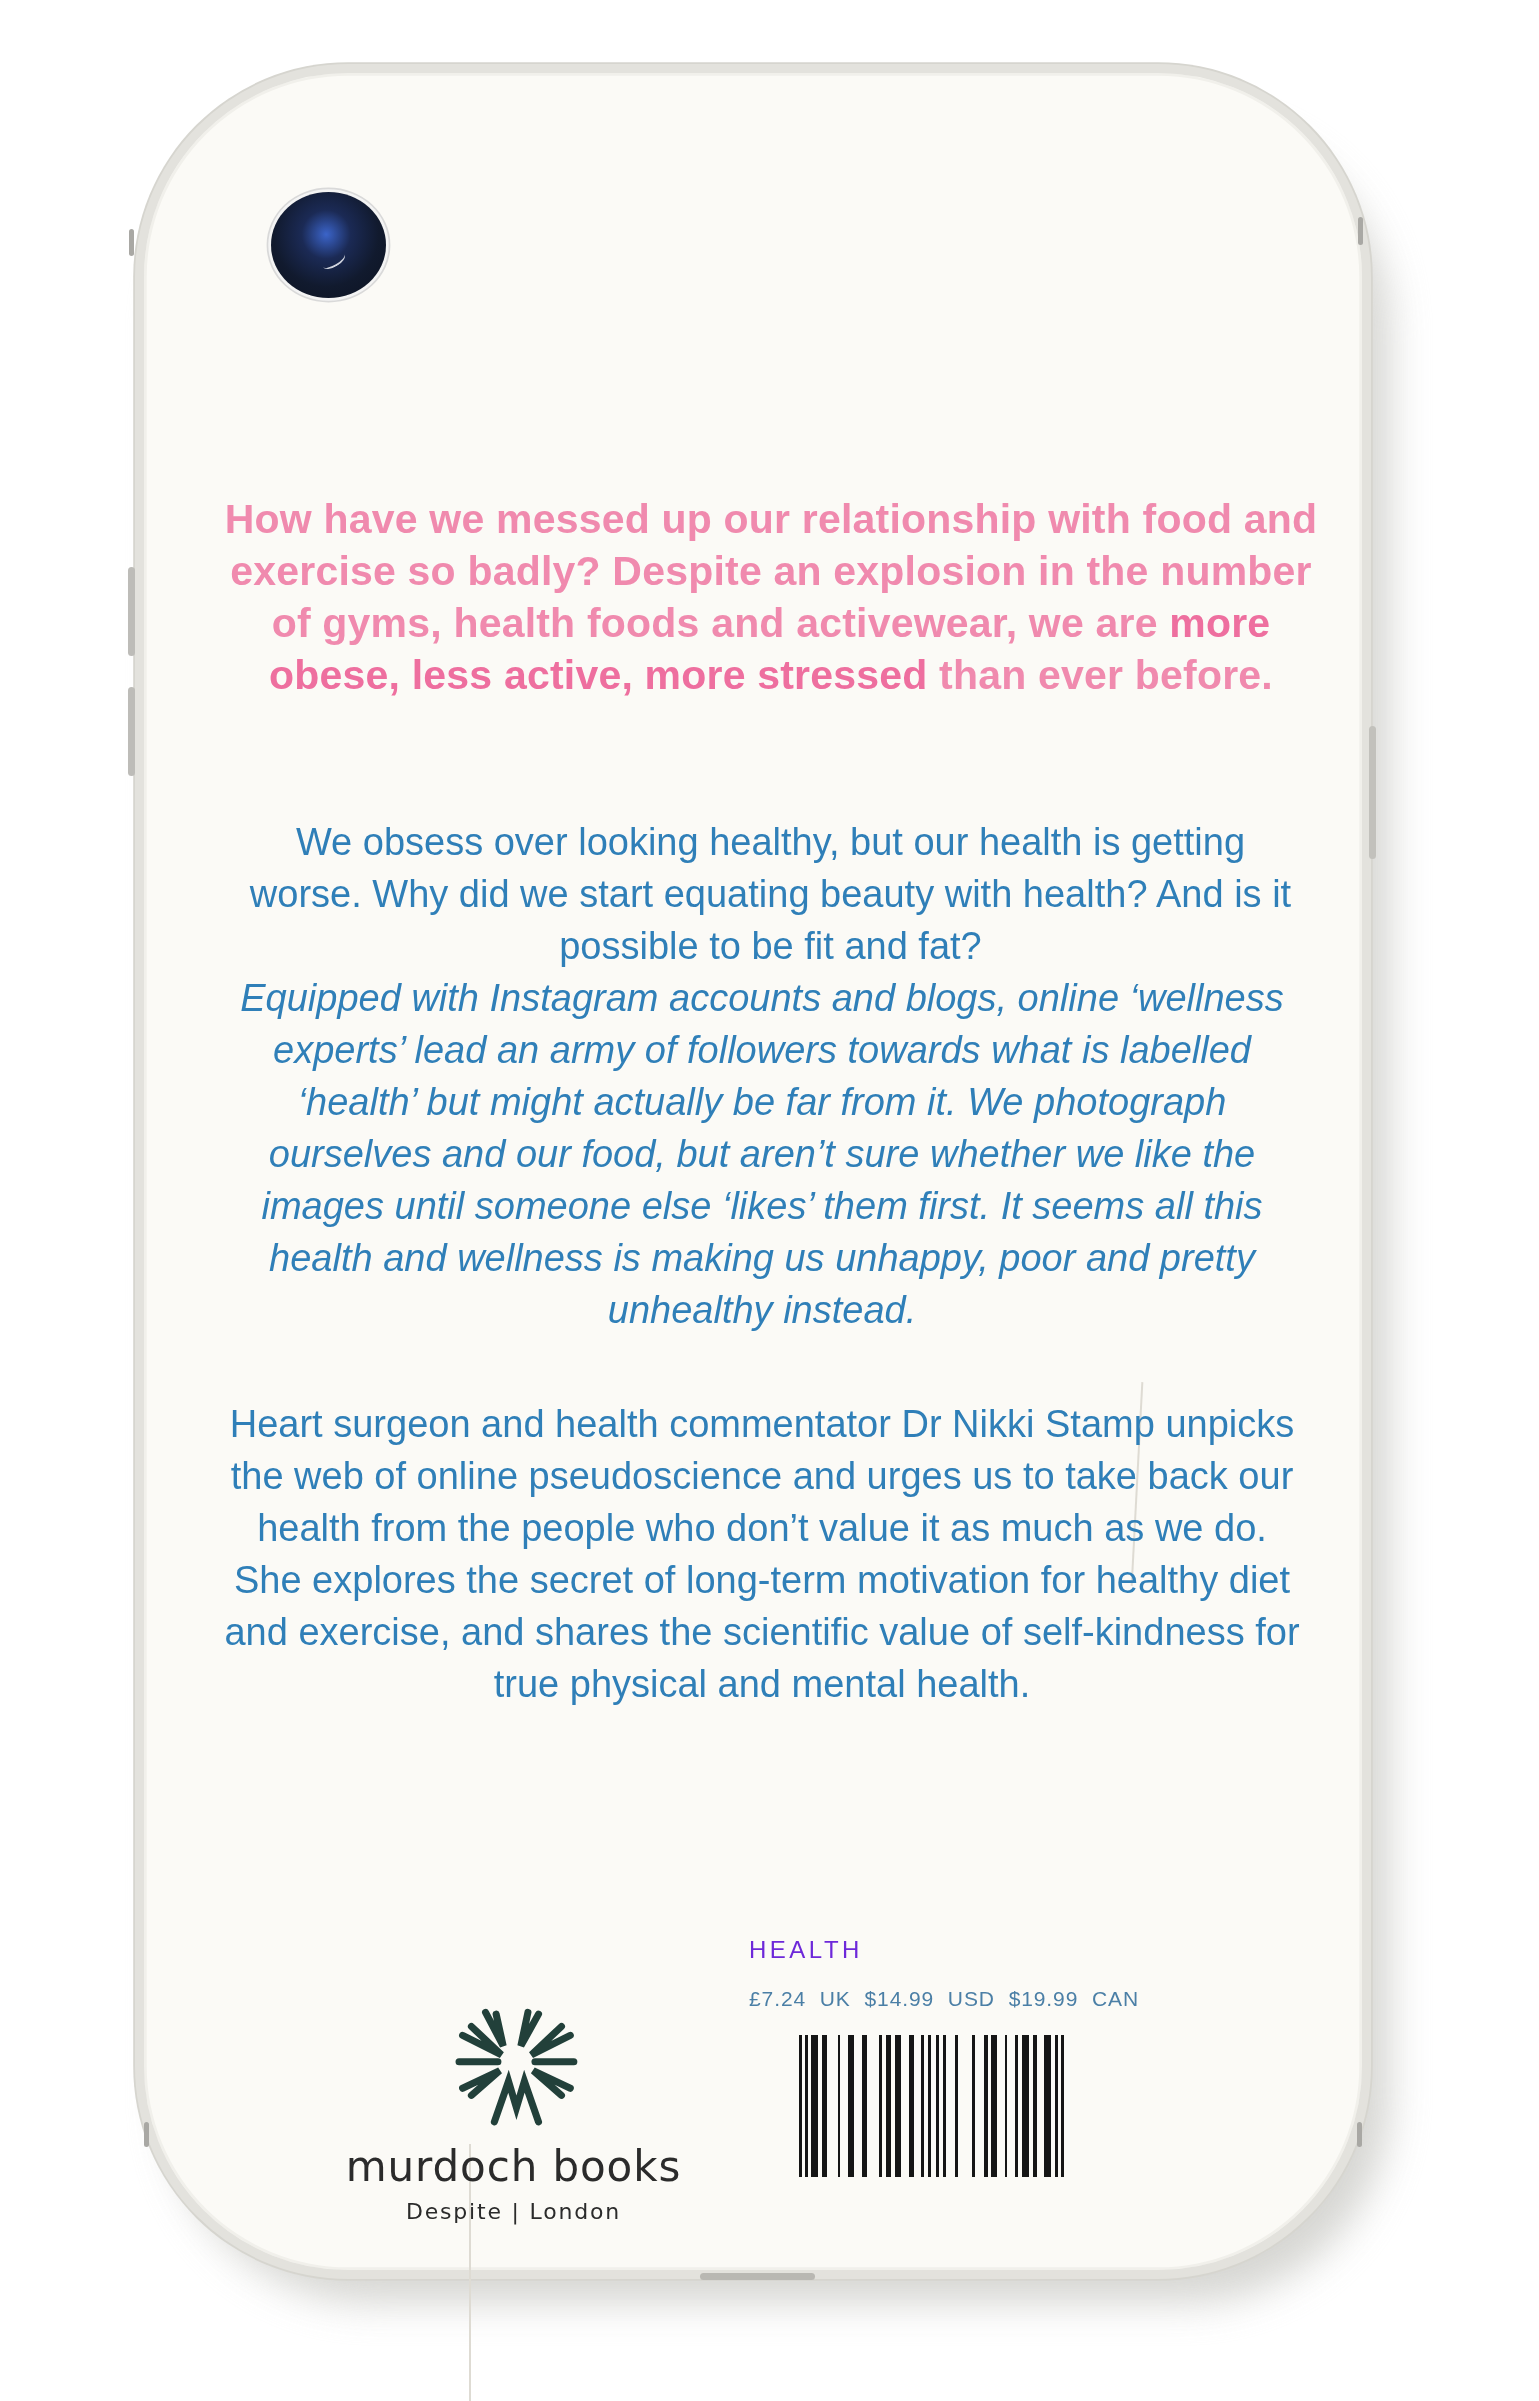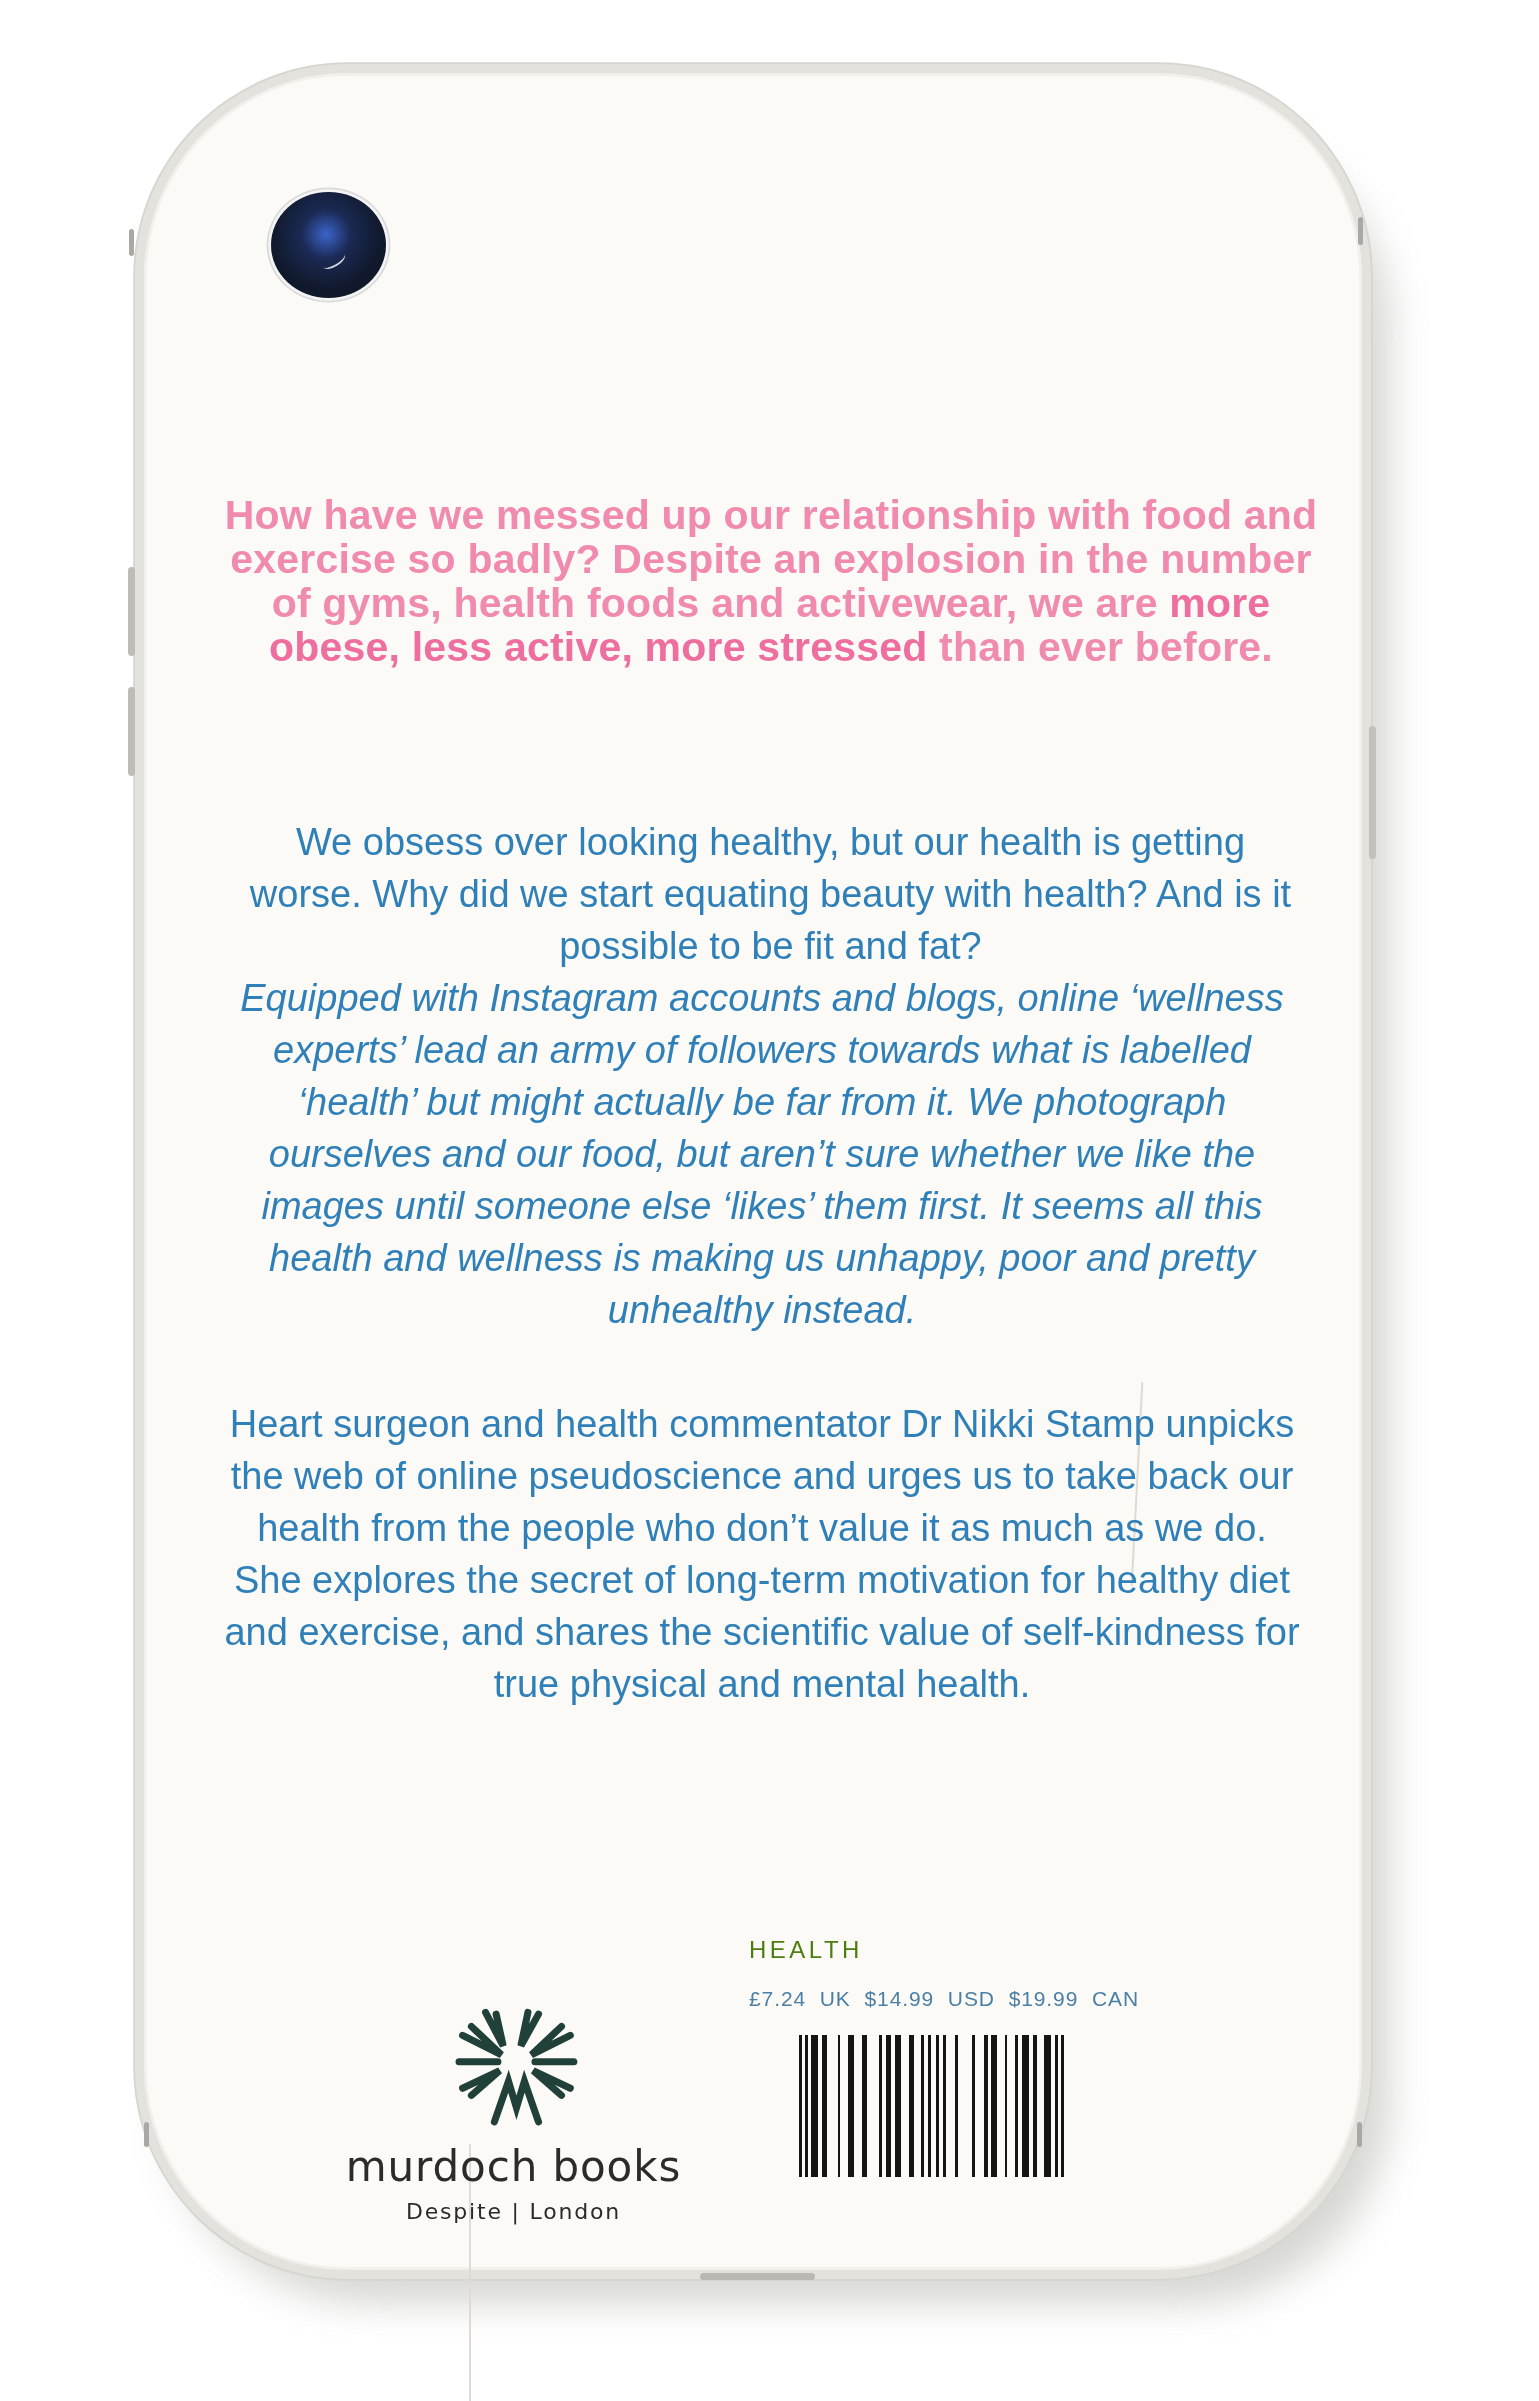"How have we messed up" .pink { line-height: 44px -> 52px }
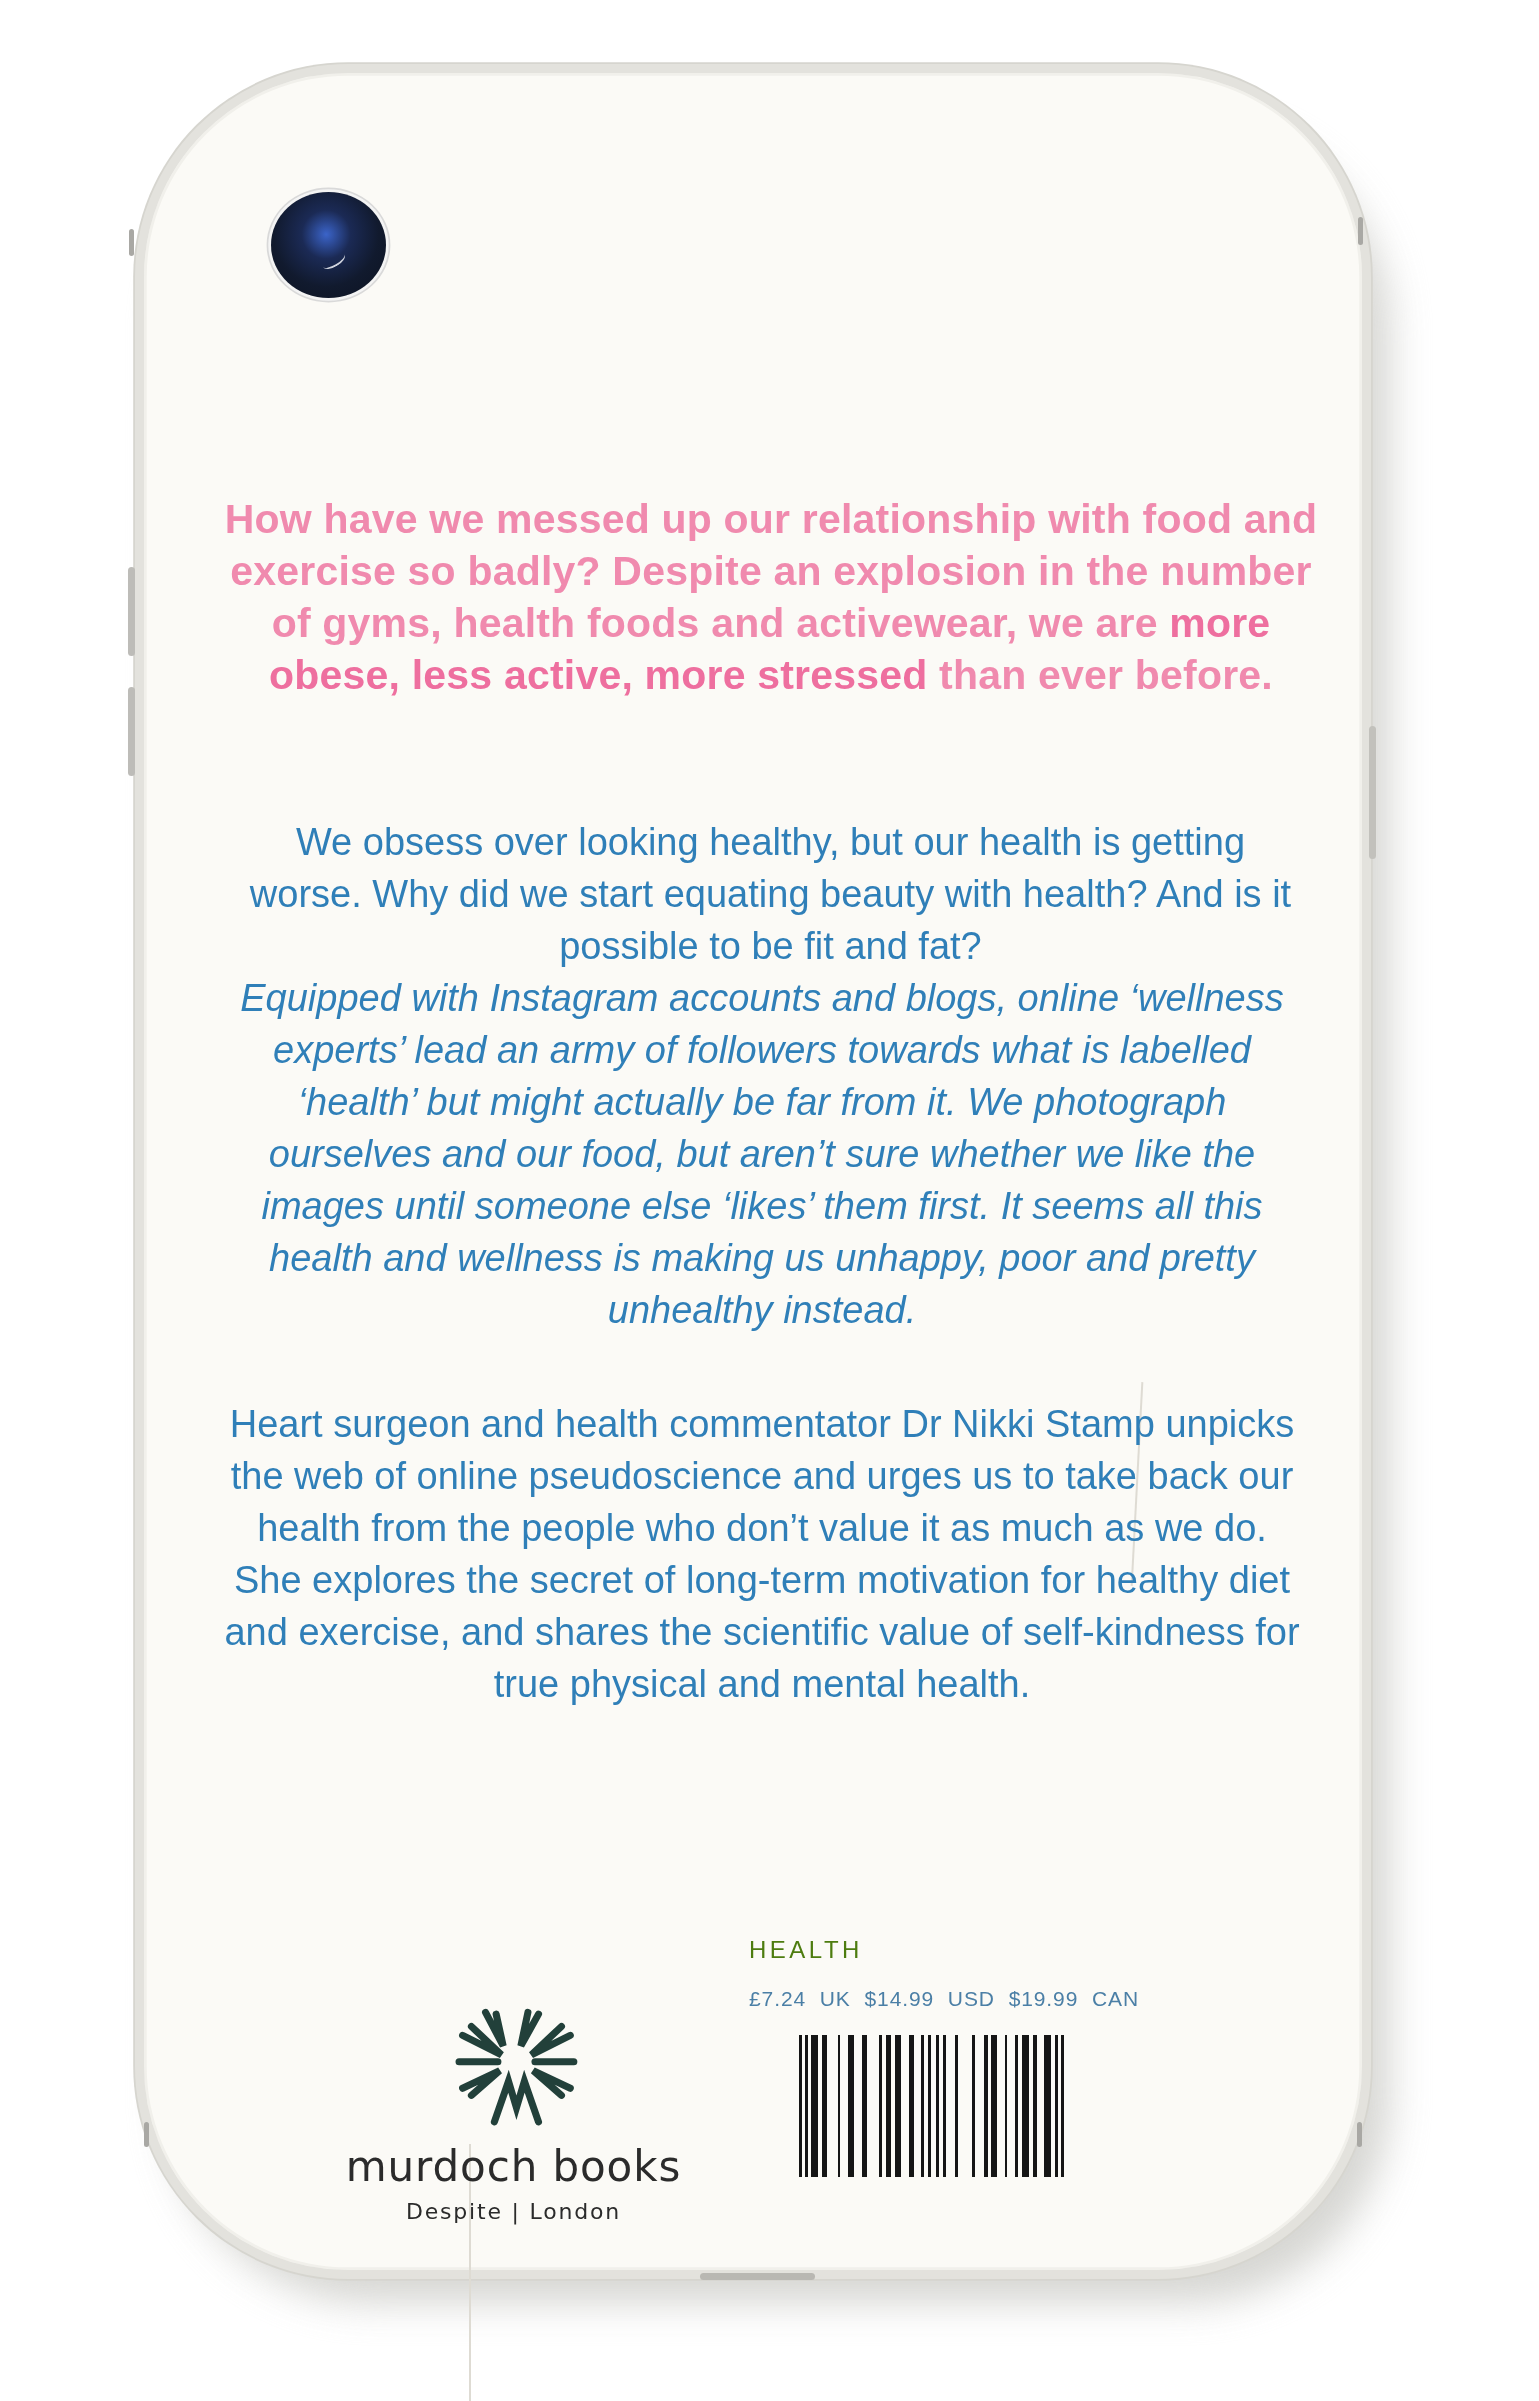"HEALTH" .category { color: #4d7c0f -> #6d28d9 }
